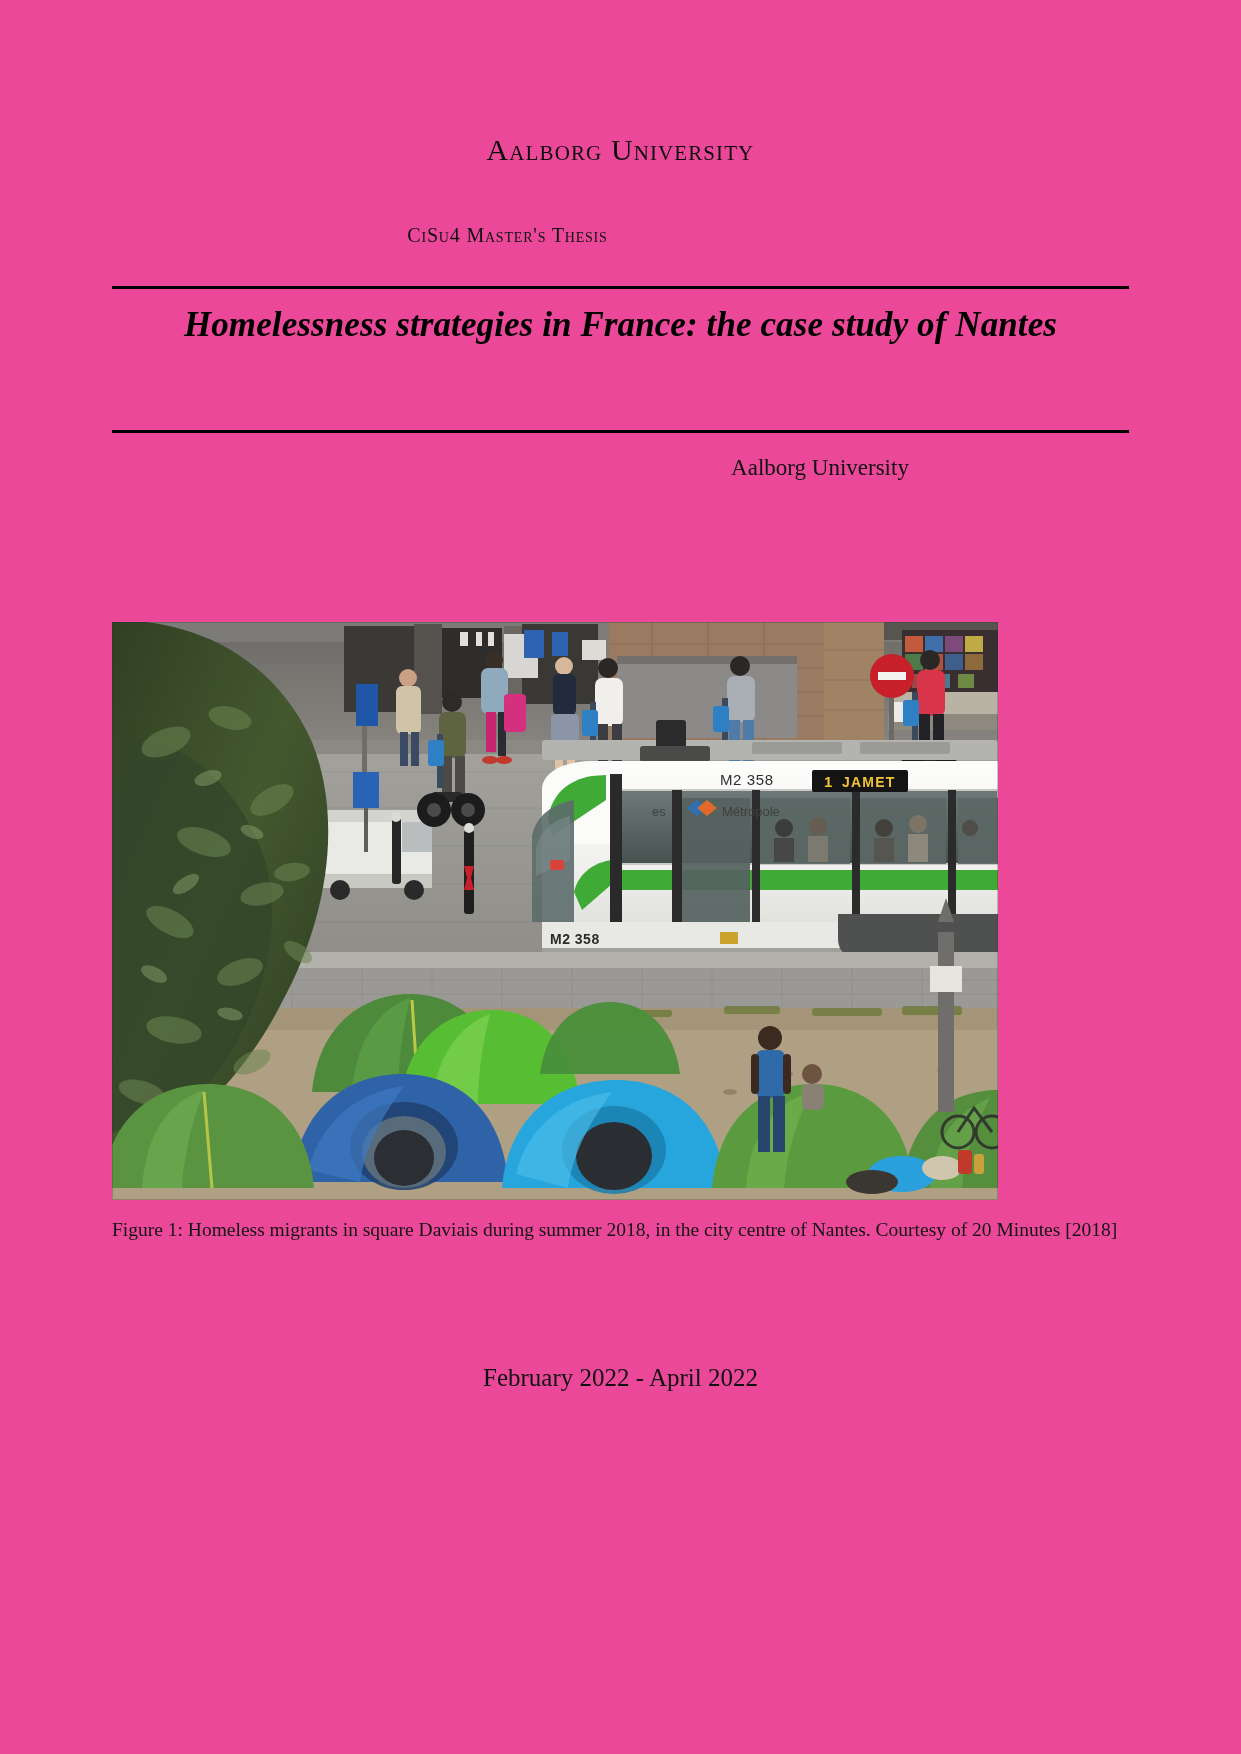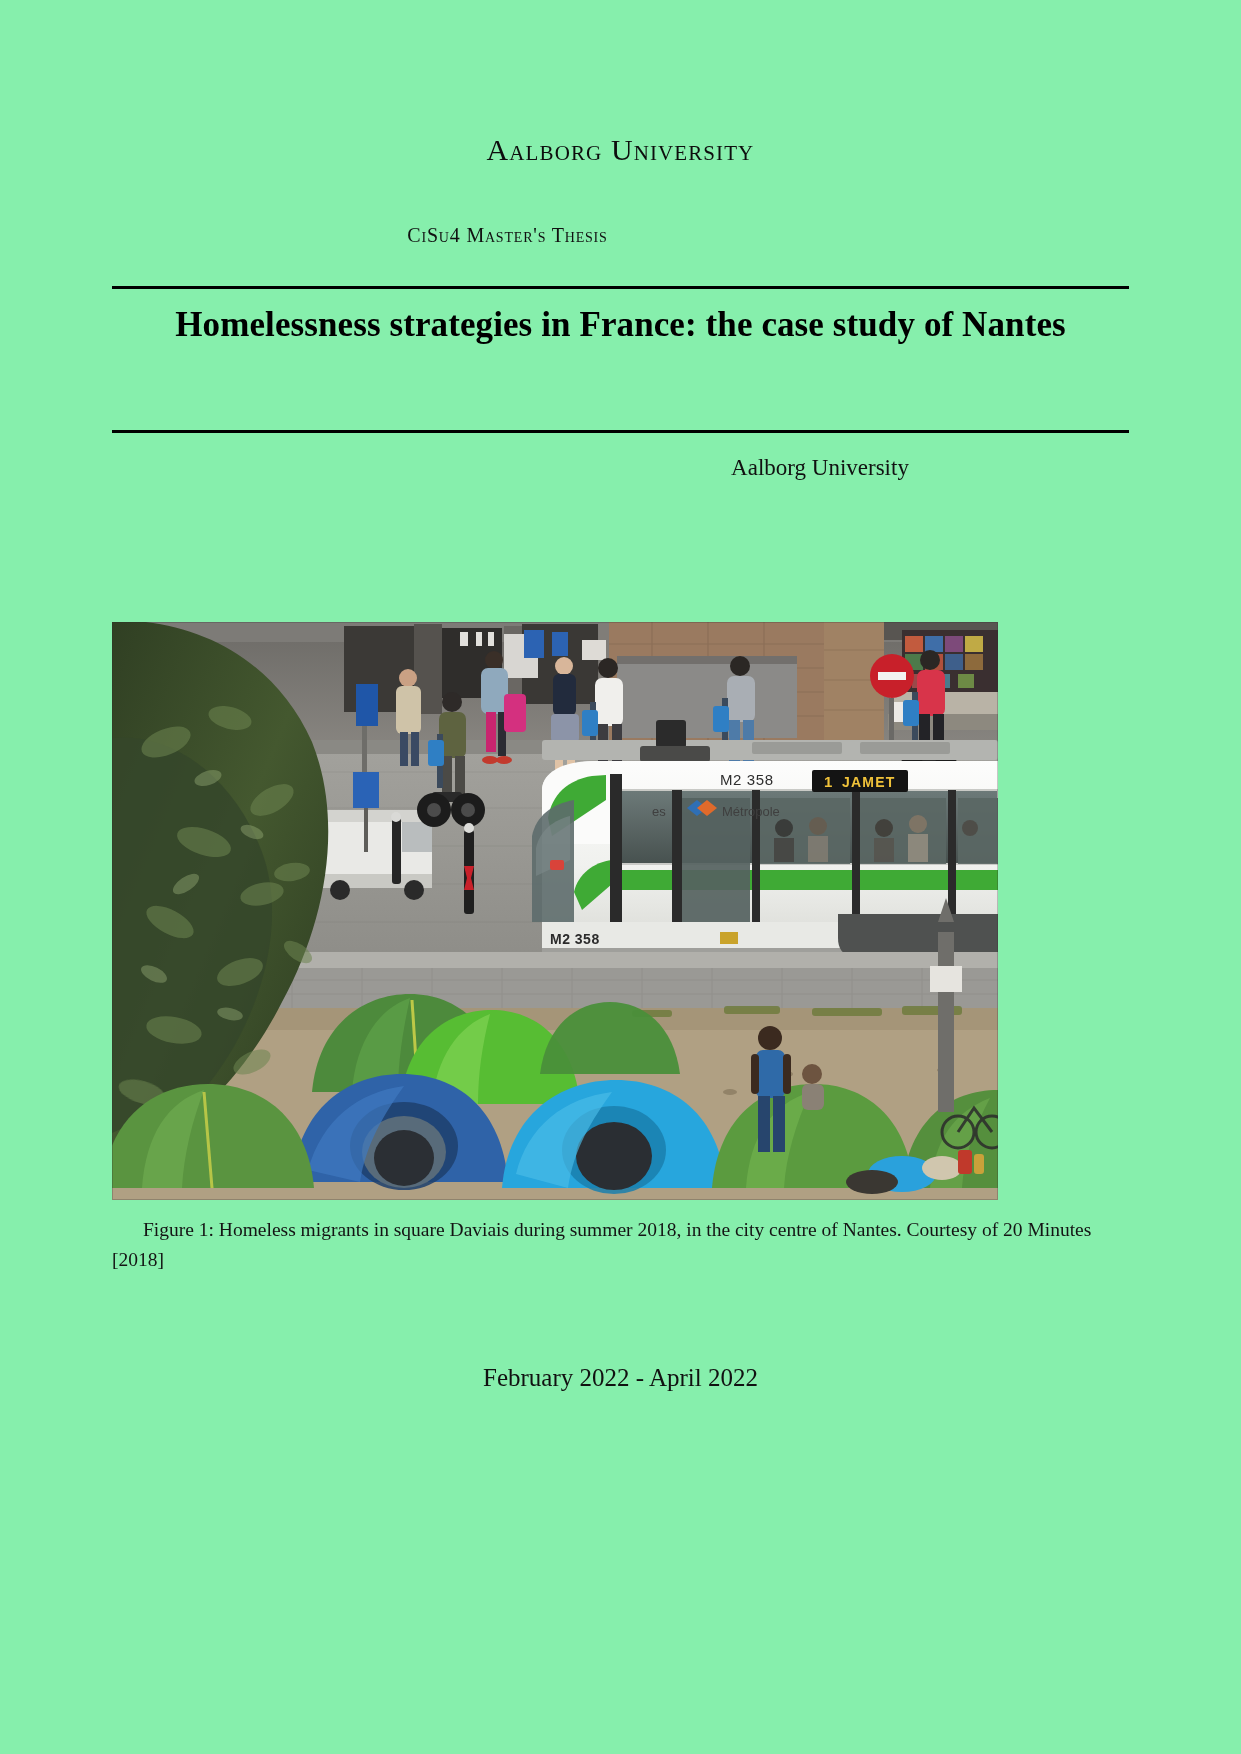"Aalborg University" .page { background: #86efac -> #ec4899 }
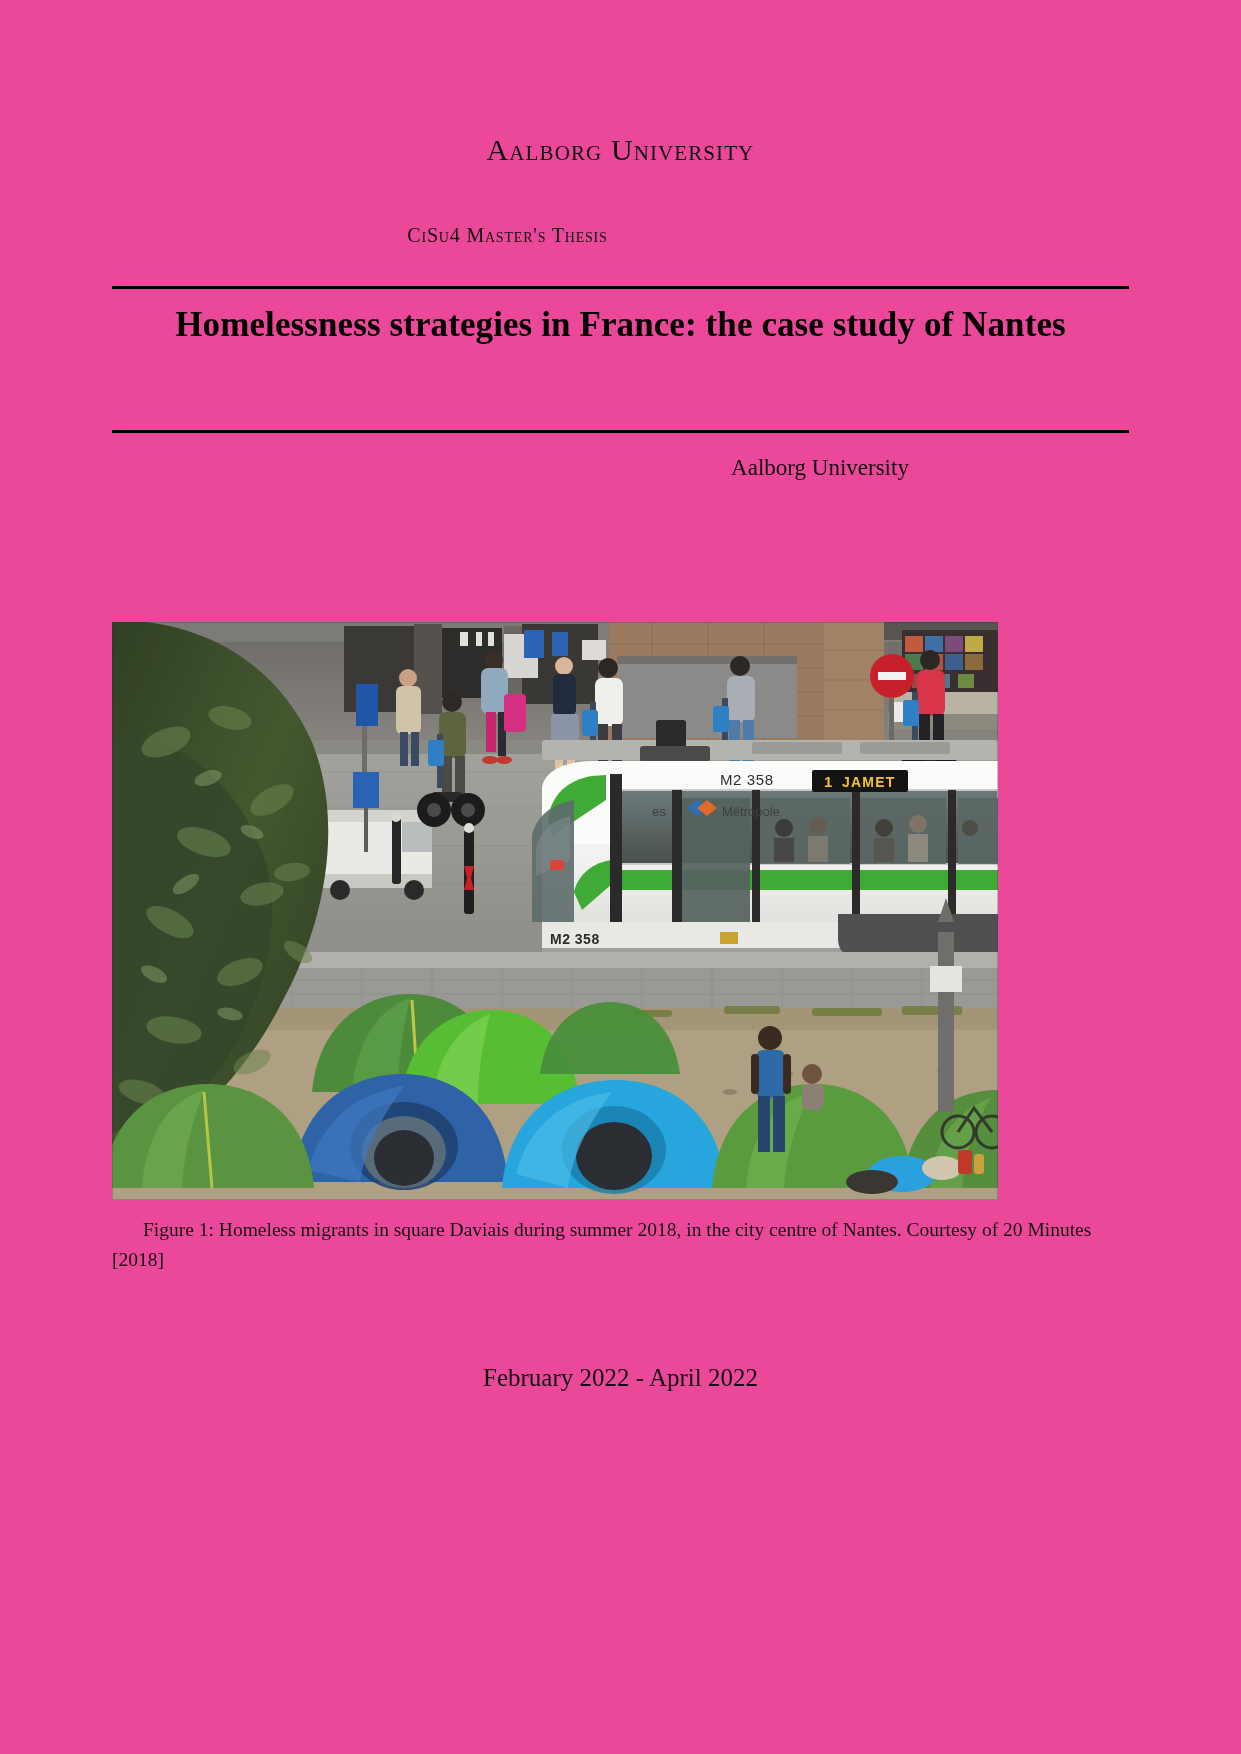"Homelessness strategies in France: the" .main-title { font-style: none -> italic }
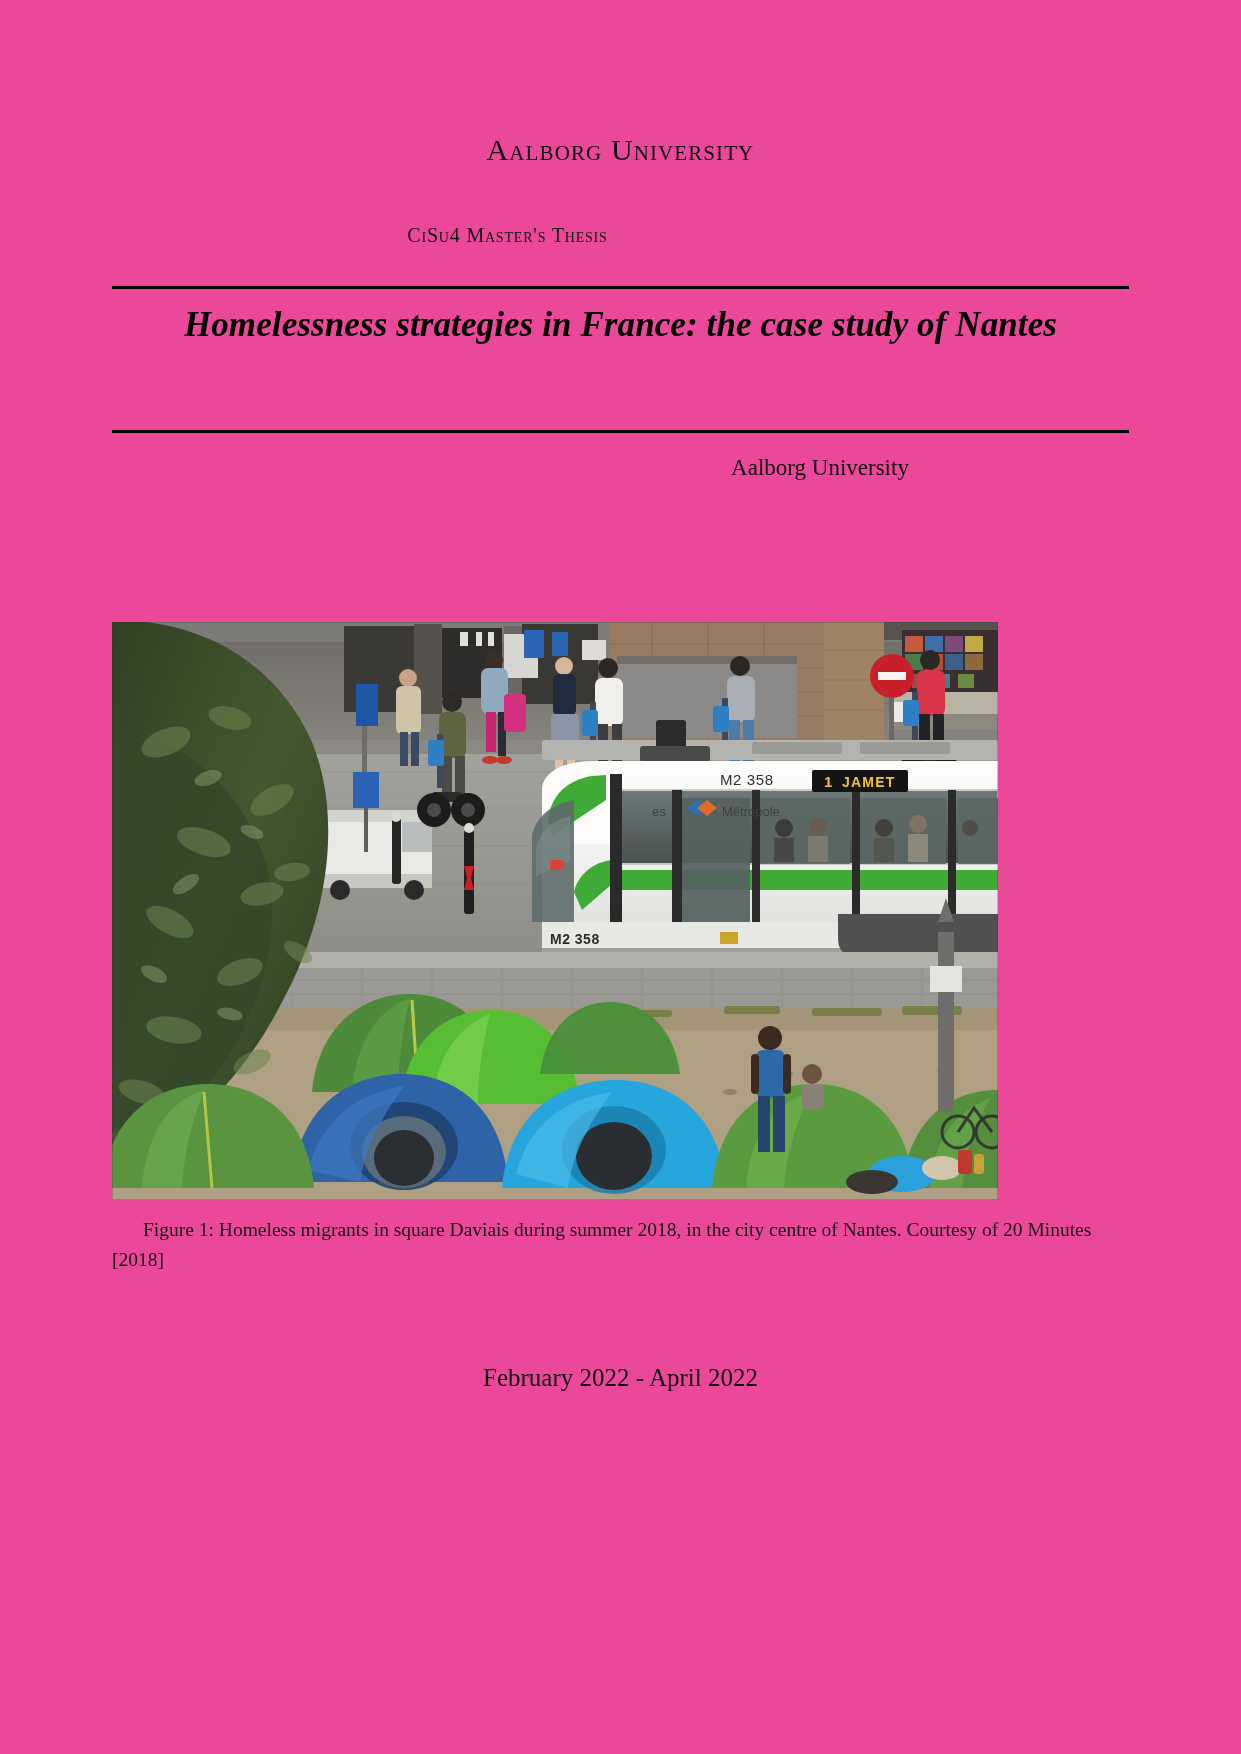"Figure 1:" .caption .fignum { margin-left: 31px -> none }
